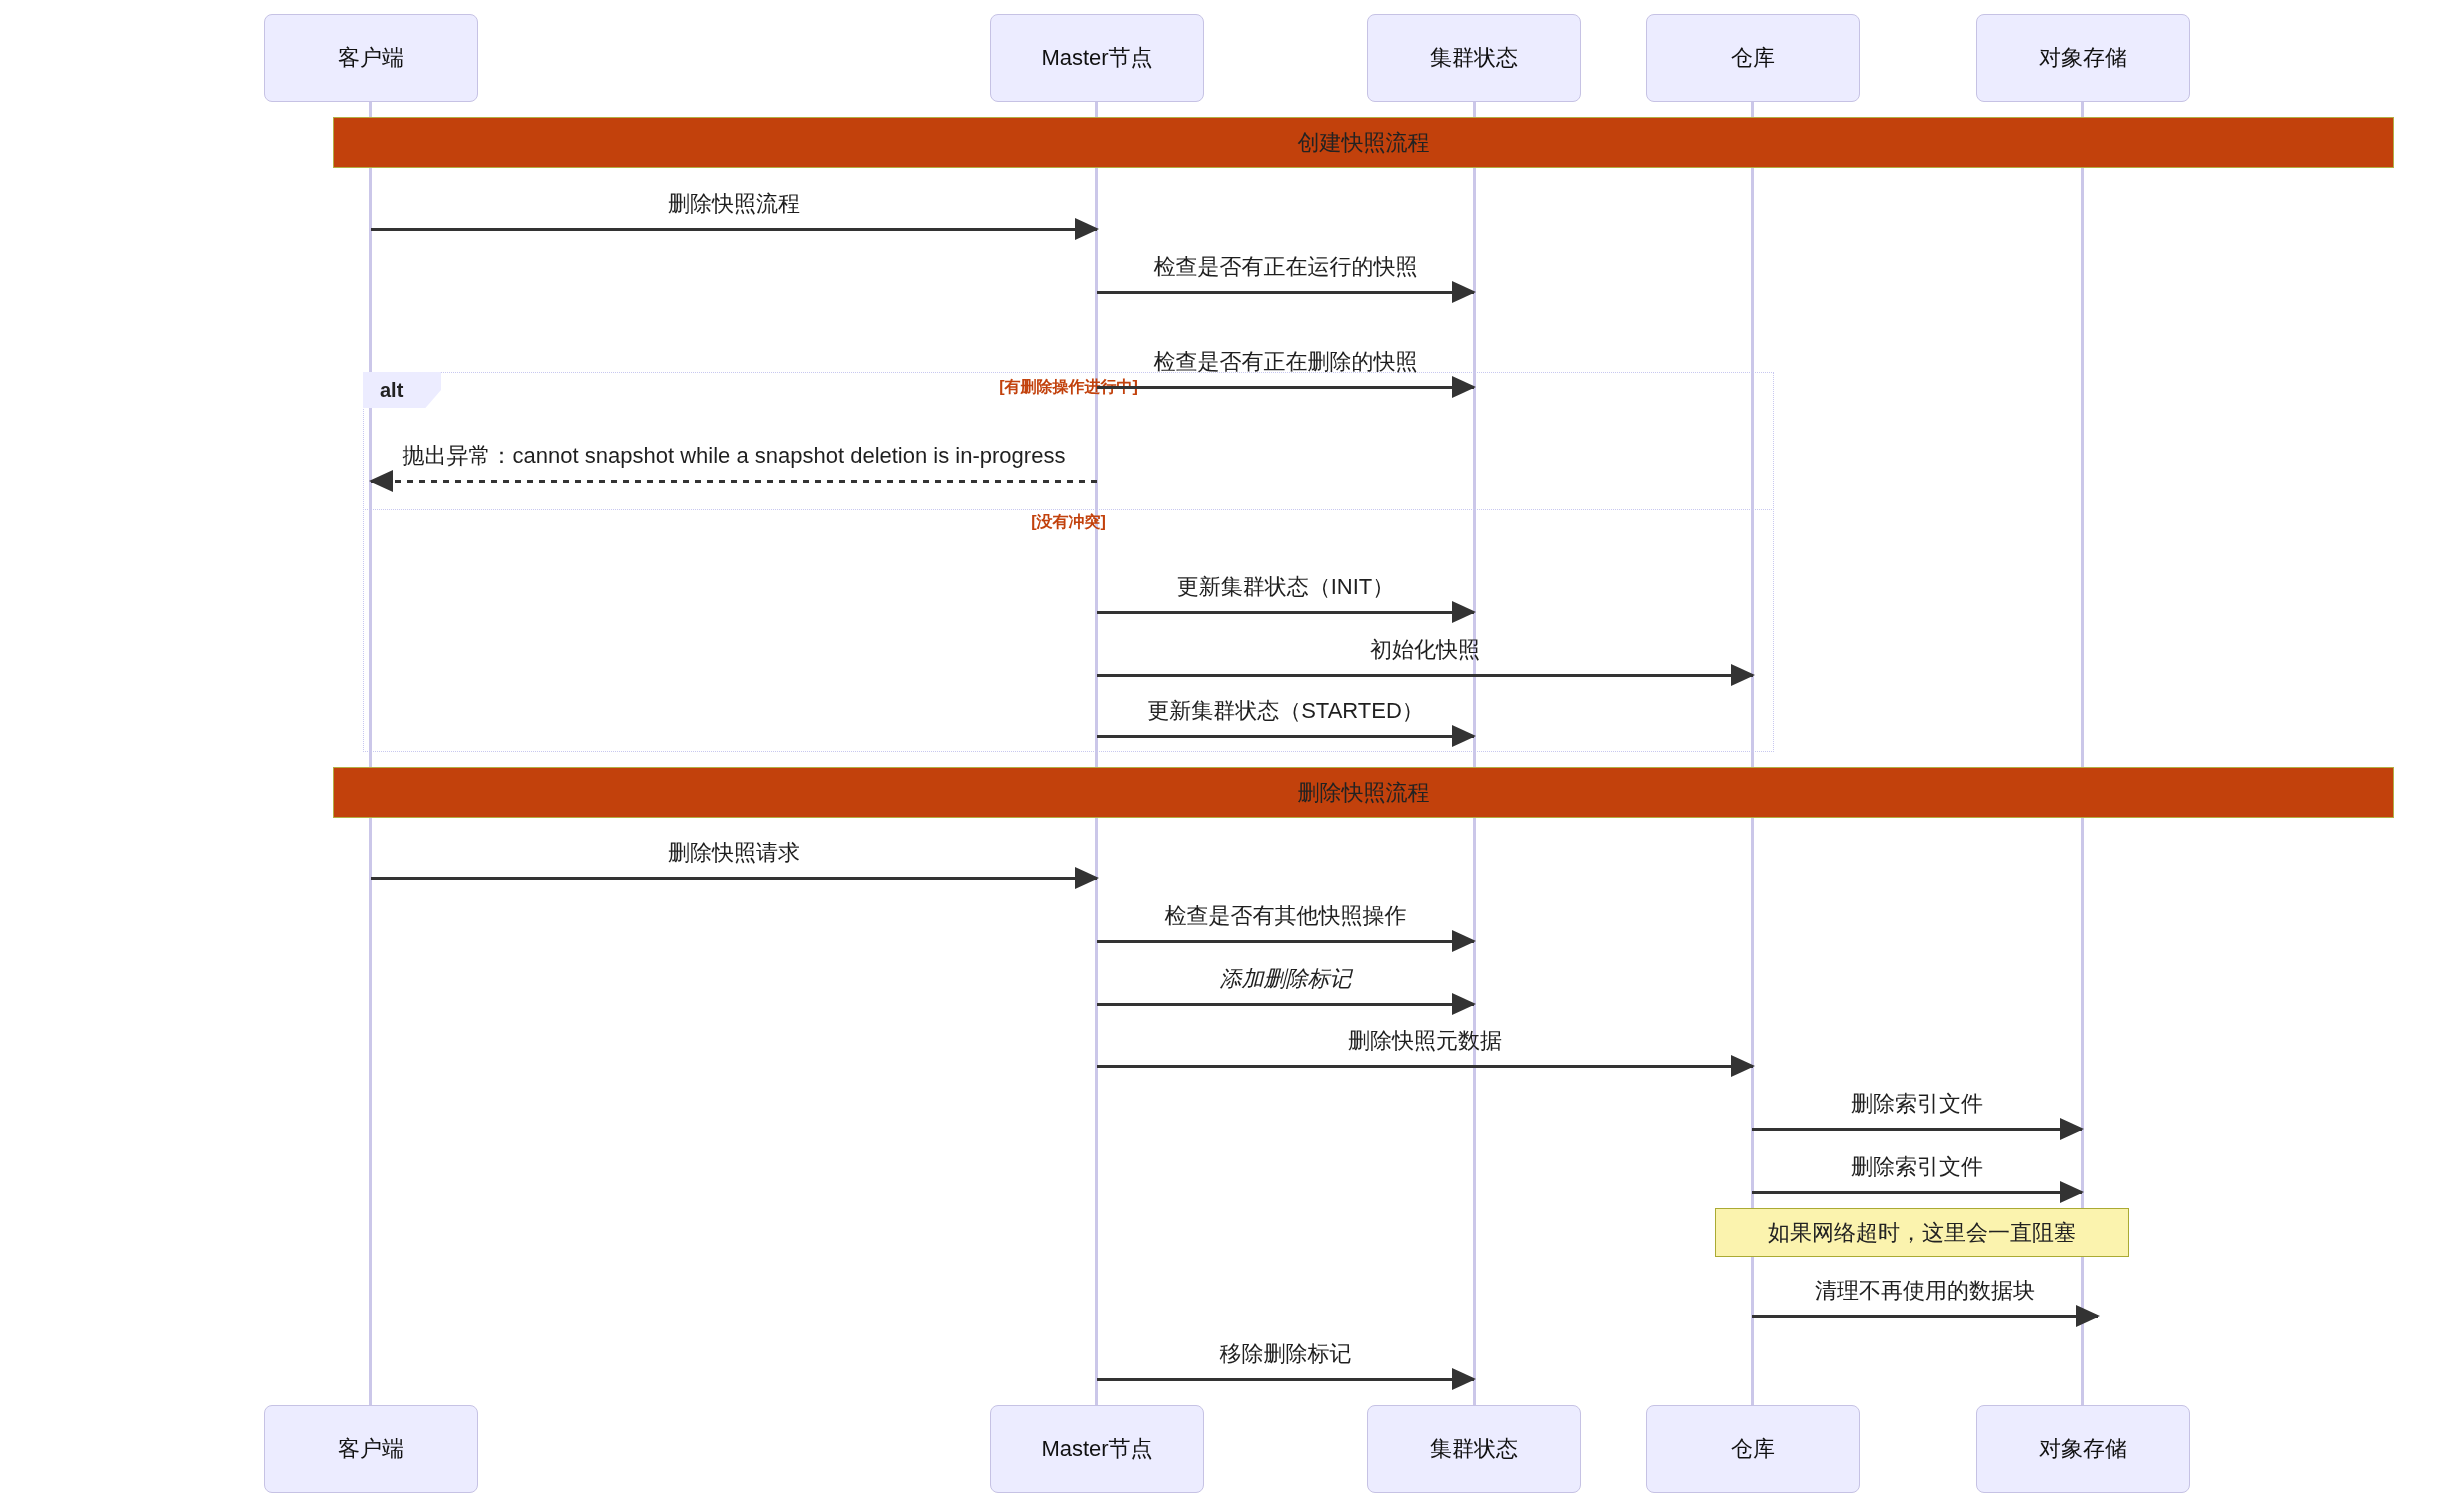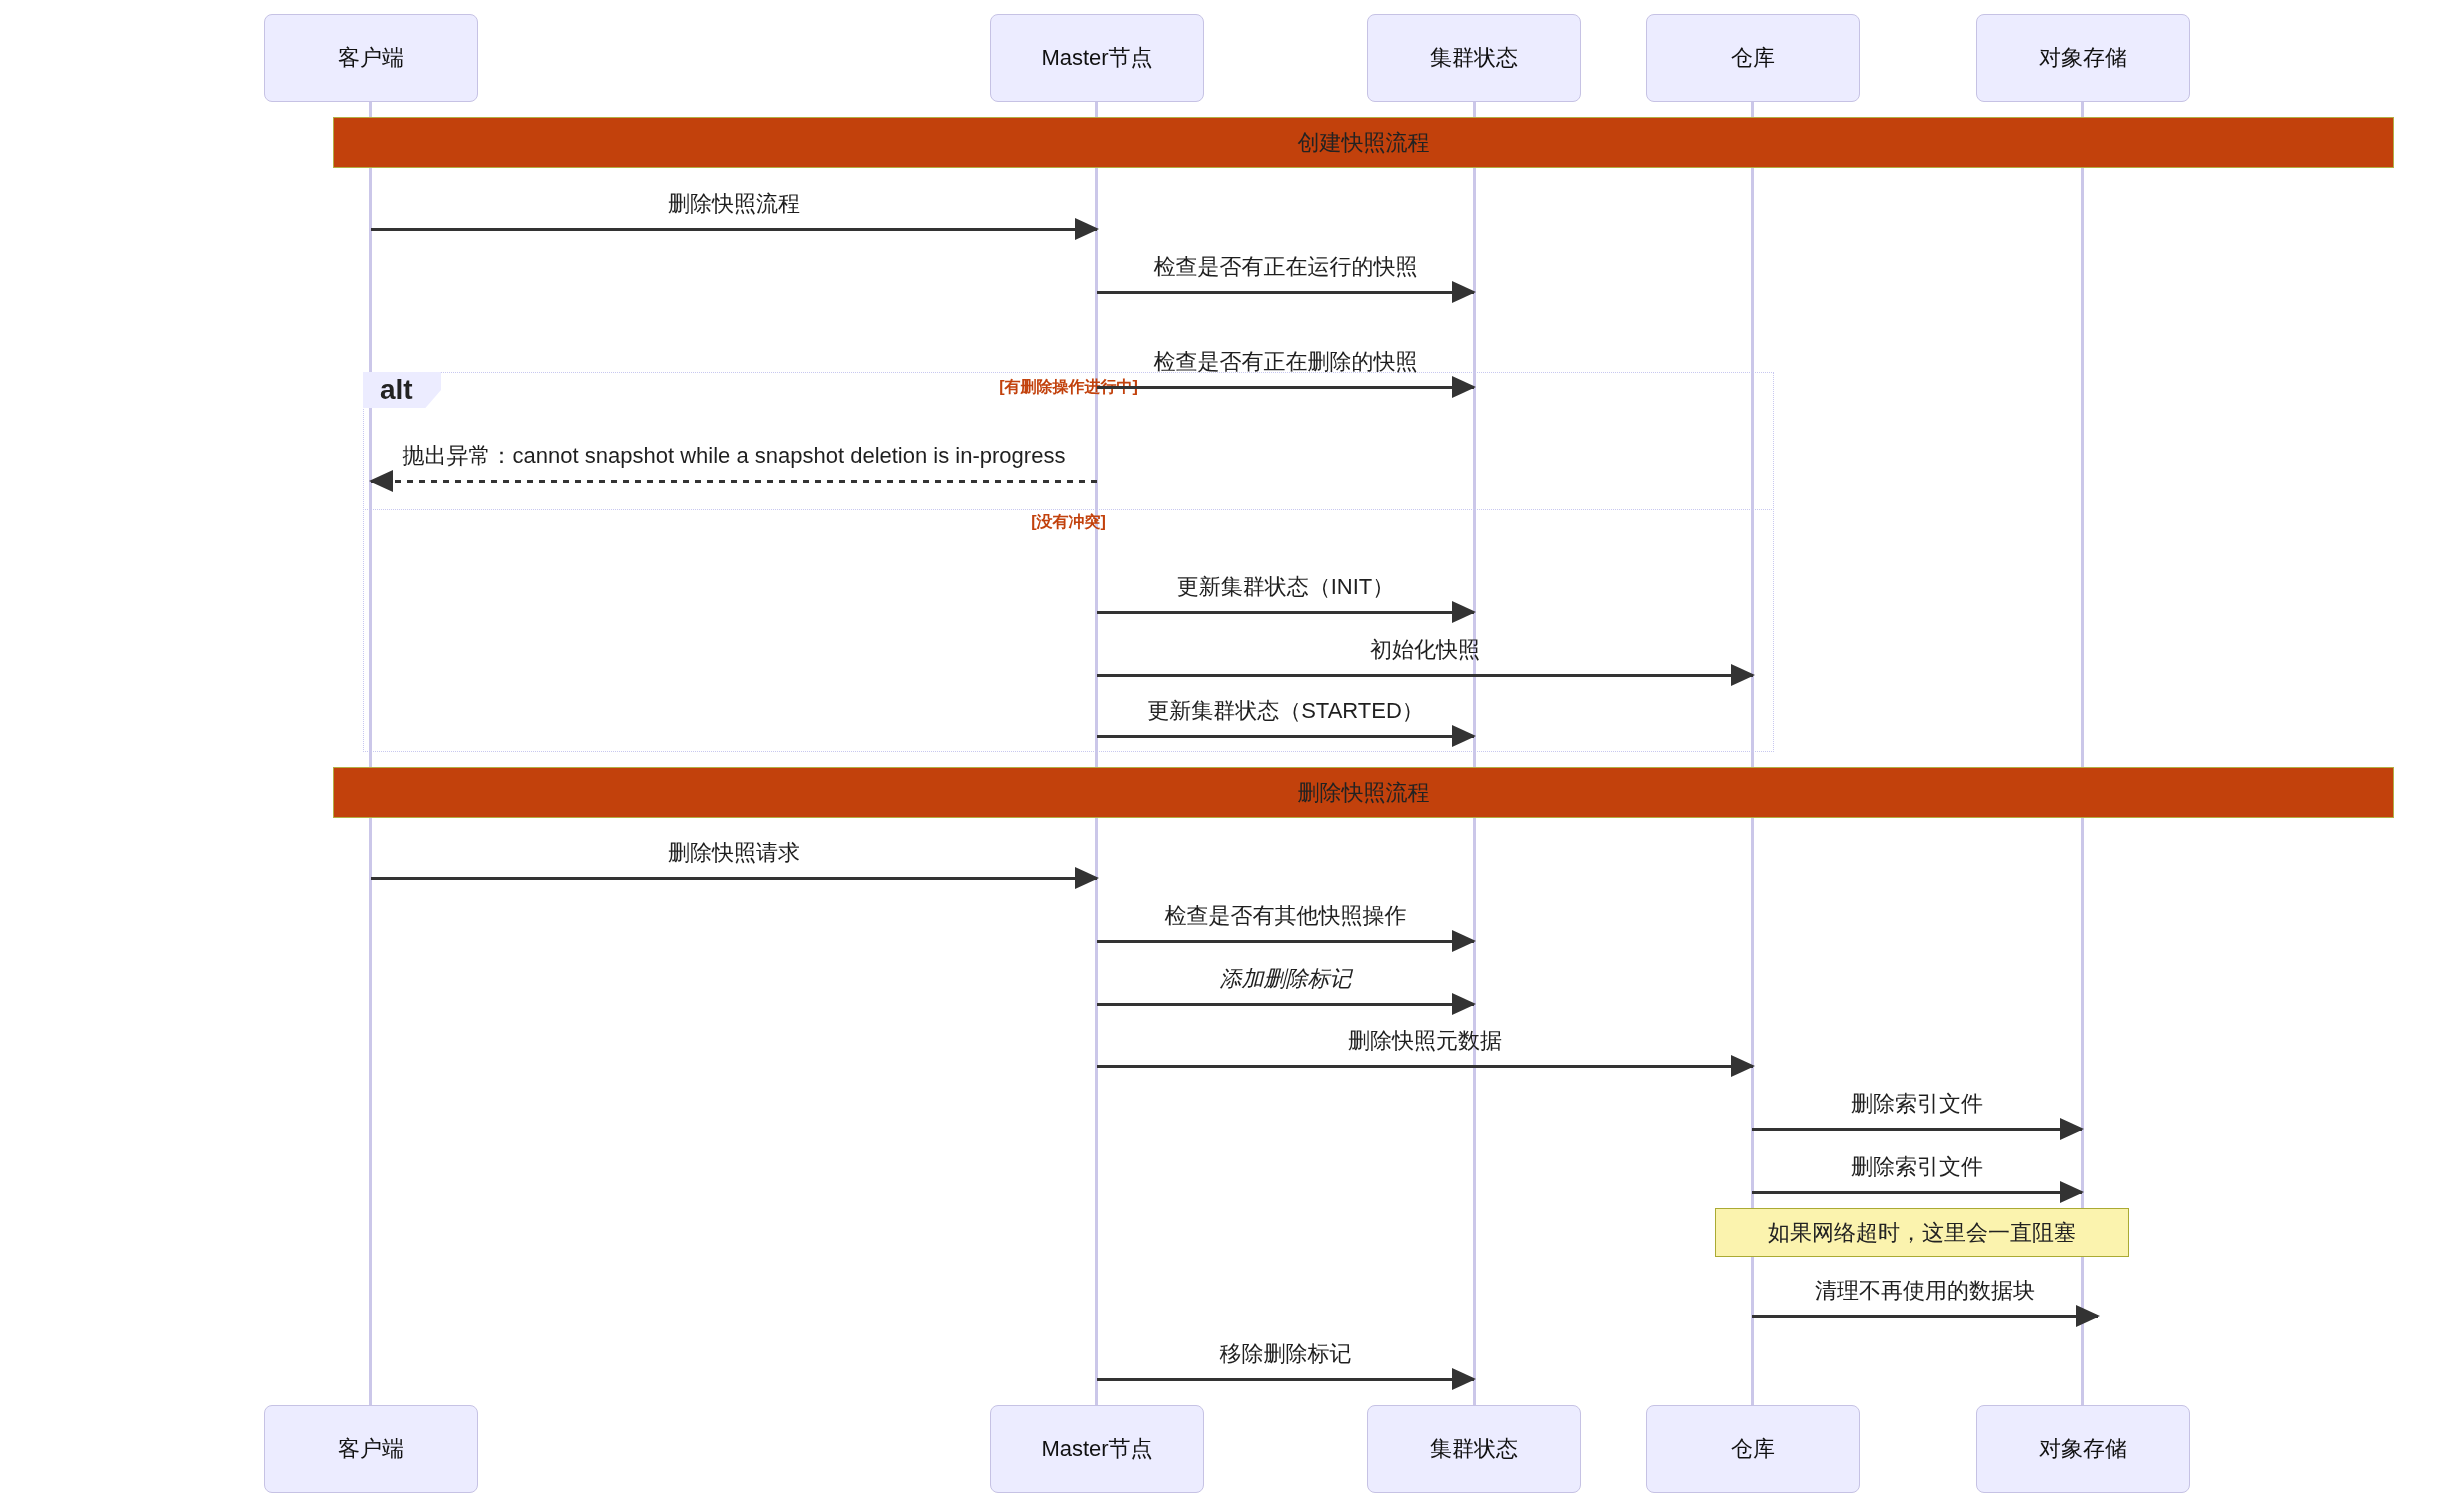"alt" .alt-label { font-size: 28px -> 20px }
